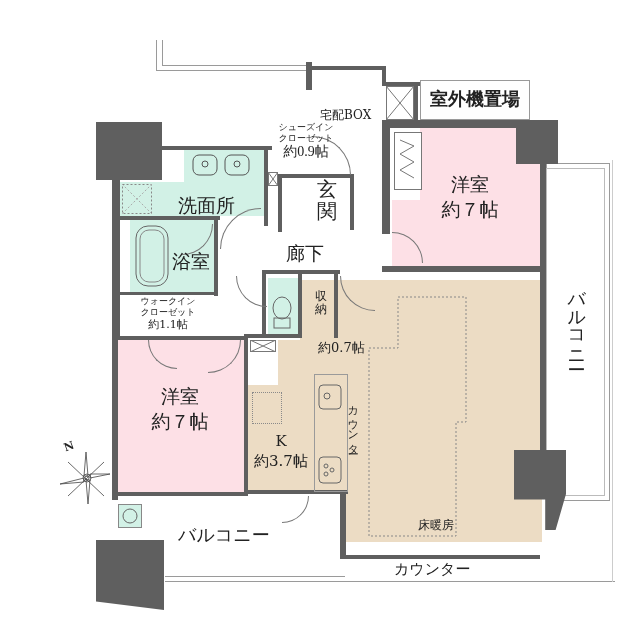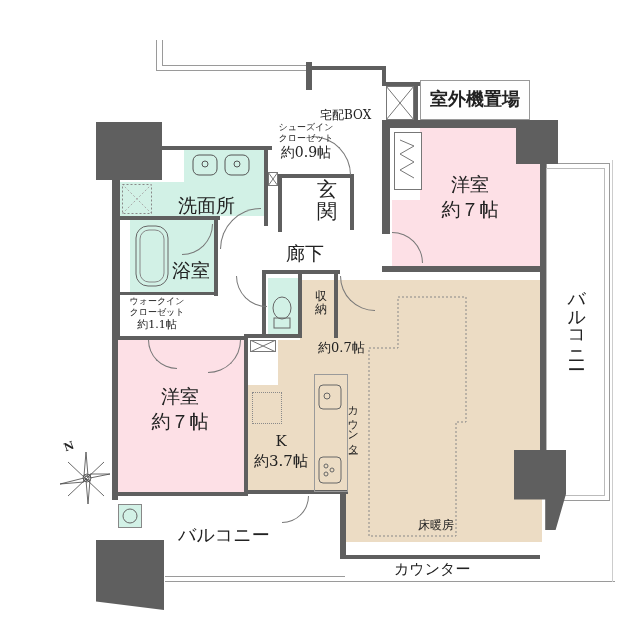"シューズイン" div.lbl { font-family: none -> Liberation Serif, serif }
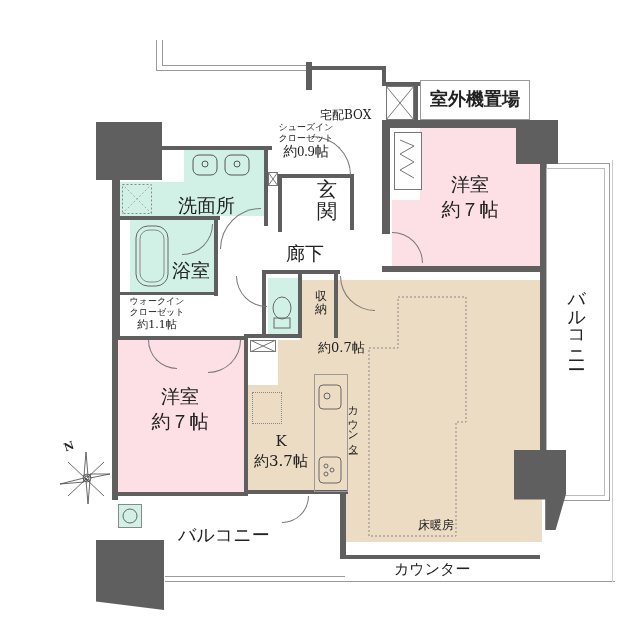"浴室" div.lbl { font-family: Liberation Serif, serif -> none; top: 260px -> 250px }
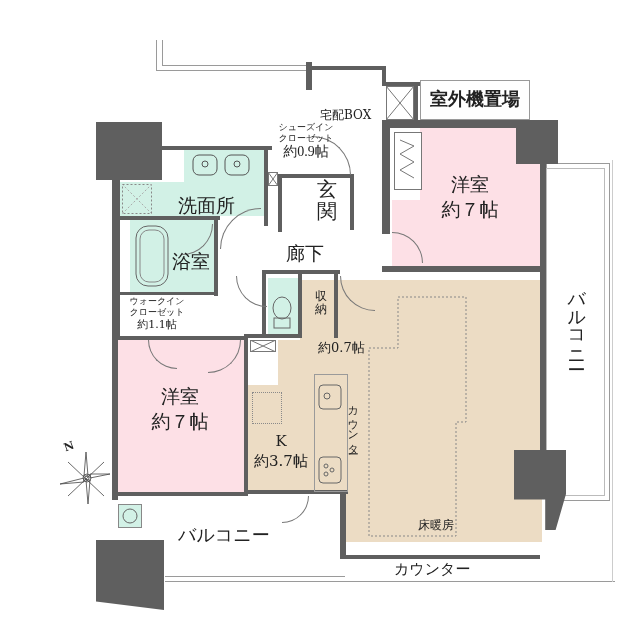"ウォークイン" div.lbl { left: 125px -> 136px }
